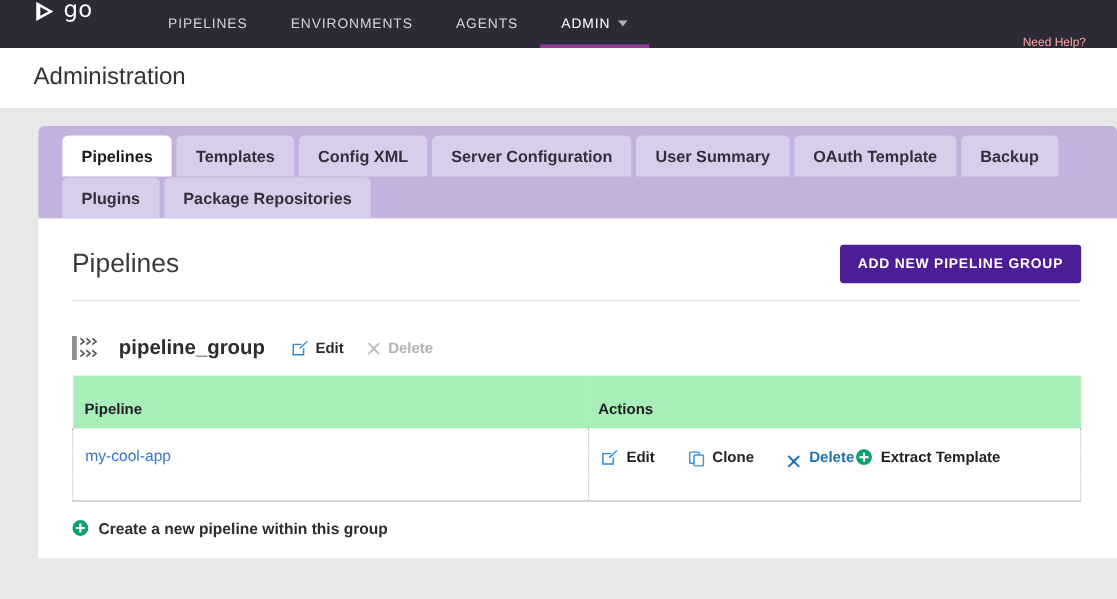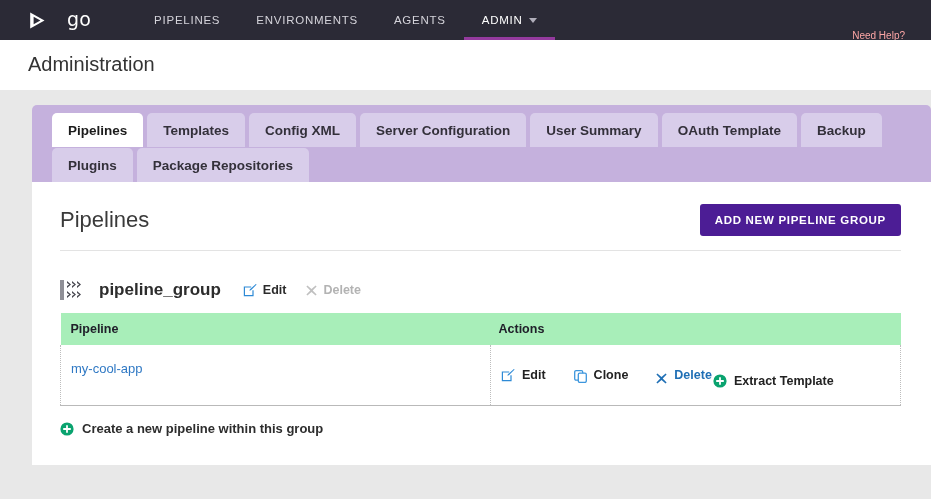"go" .logo { align-items: center -> none; gap: 20px -> 6px }
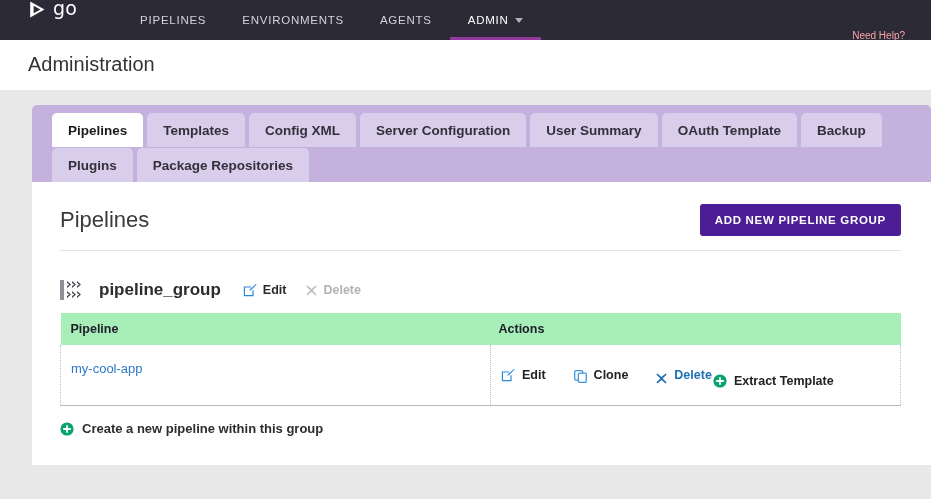"Pipeline" .tbl thead th { padding: 9px 0 9px 10px -> 21px 0 9px 10px }
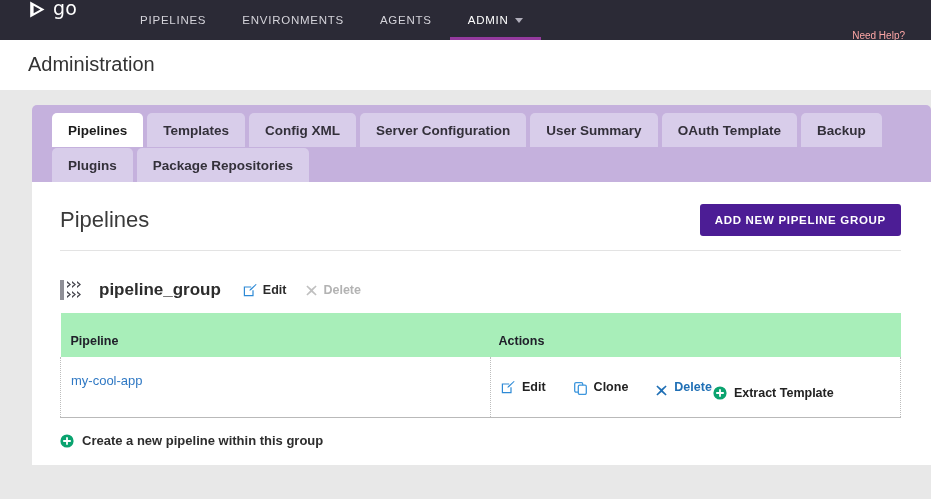"Extract Template" .raction.extract { margin-top: 12px -> 0 }
